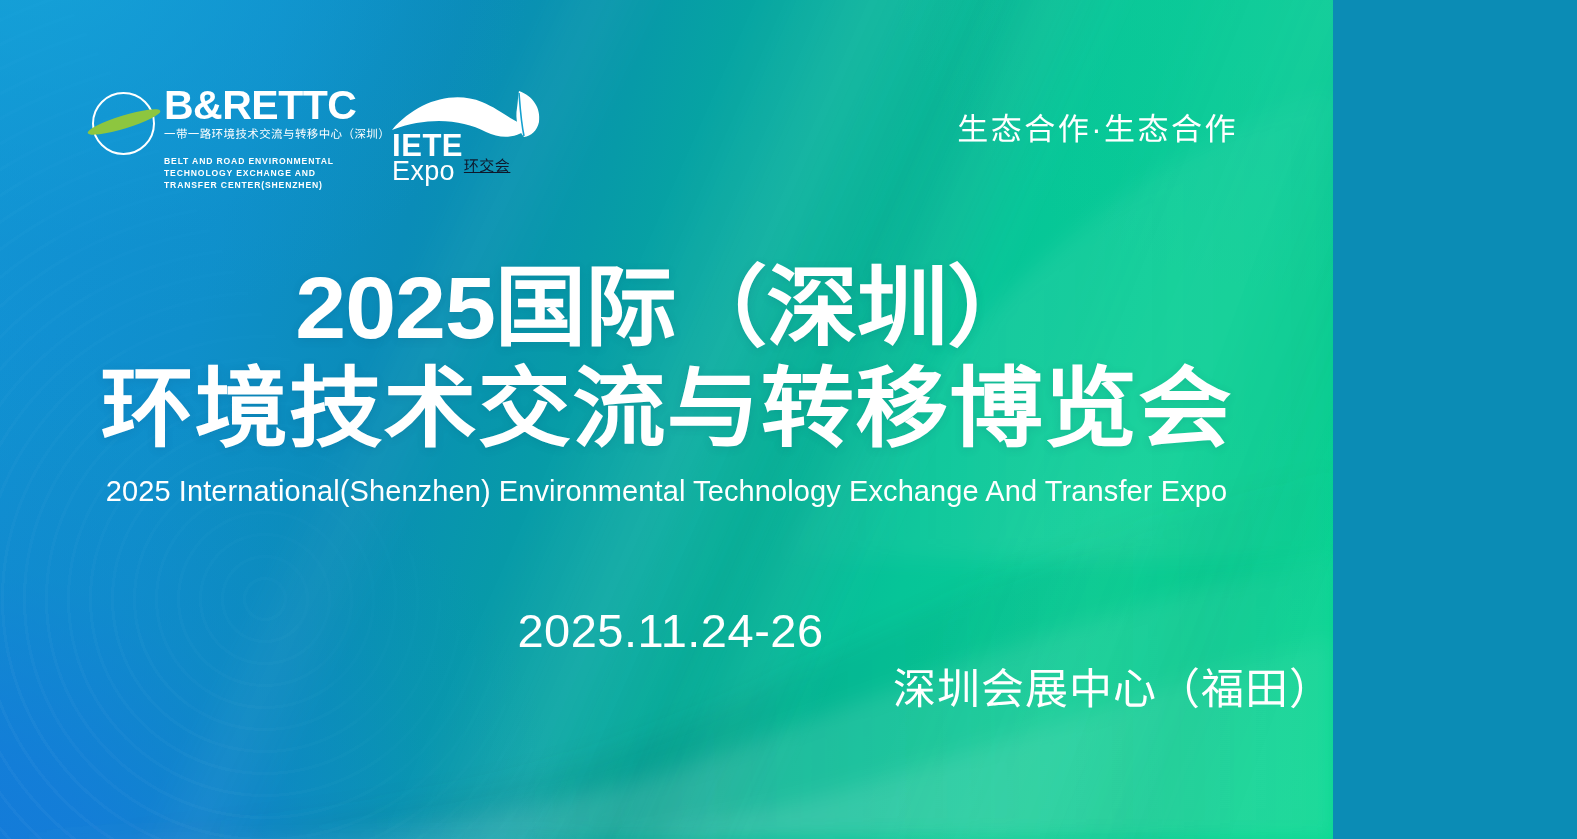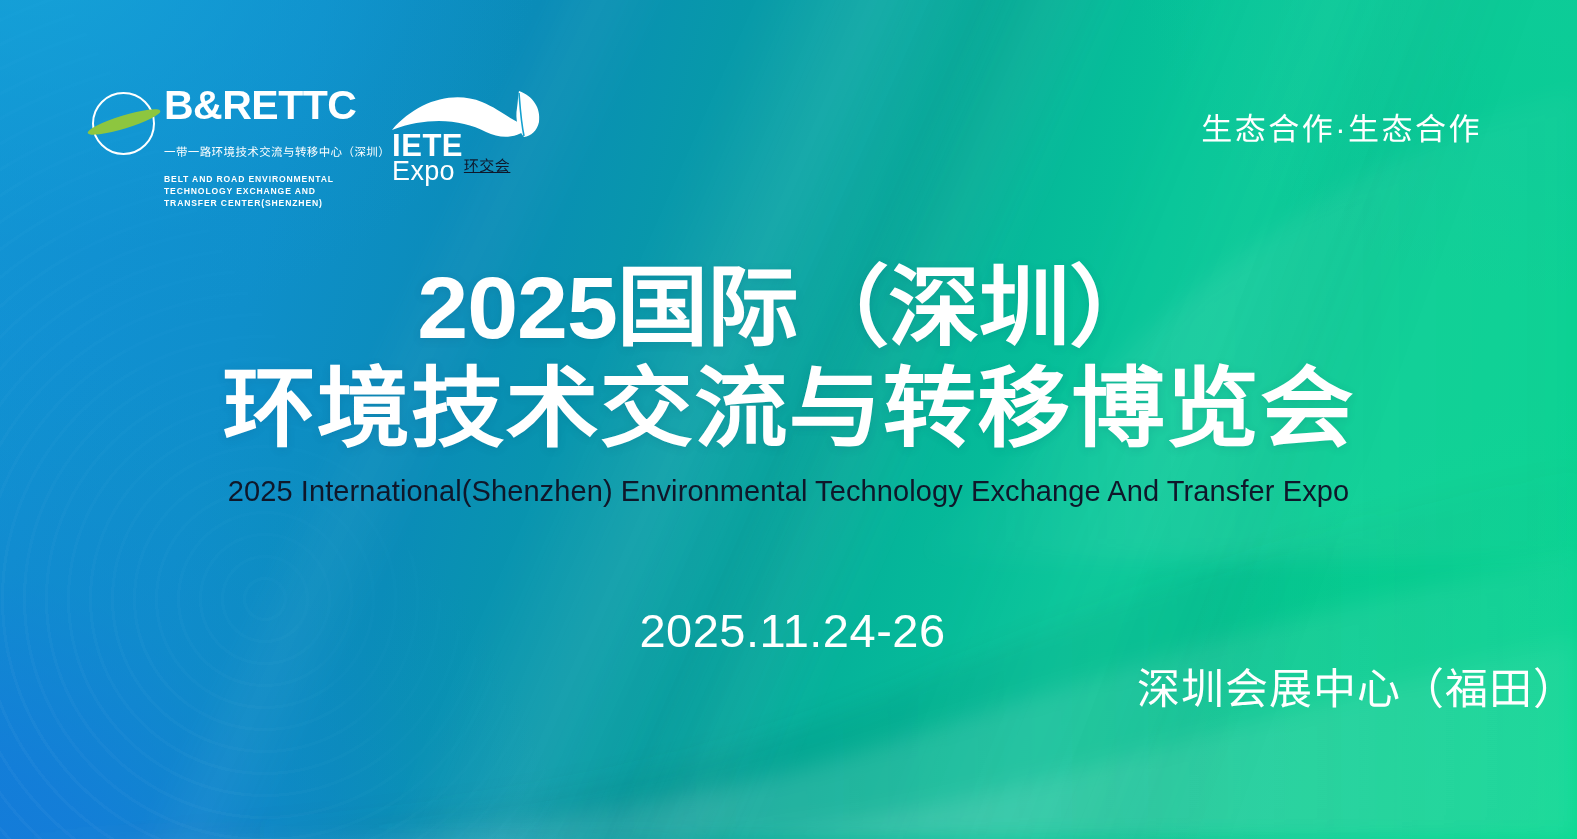"B&RETTC" #banner { width: 1577px -> 1333px }
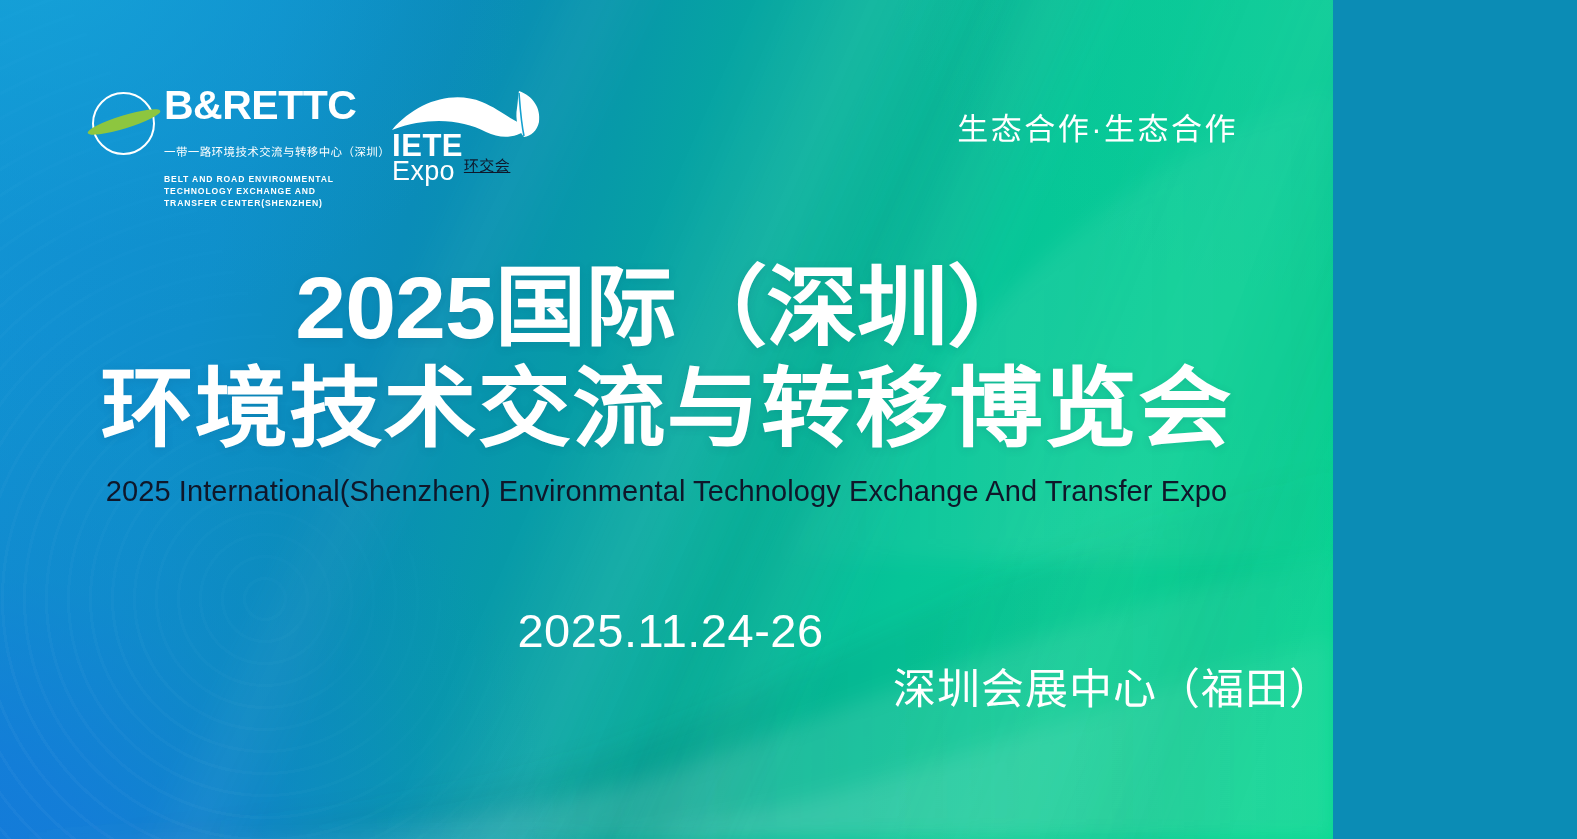"一带一路环境技术交流与转移中心（深圳）" .brettc-cn { margin-top: 20px -> 2px }
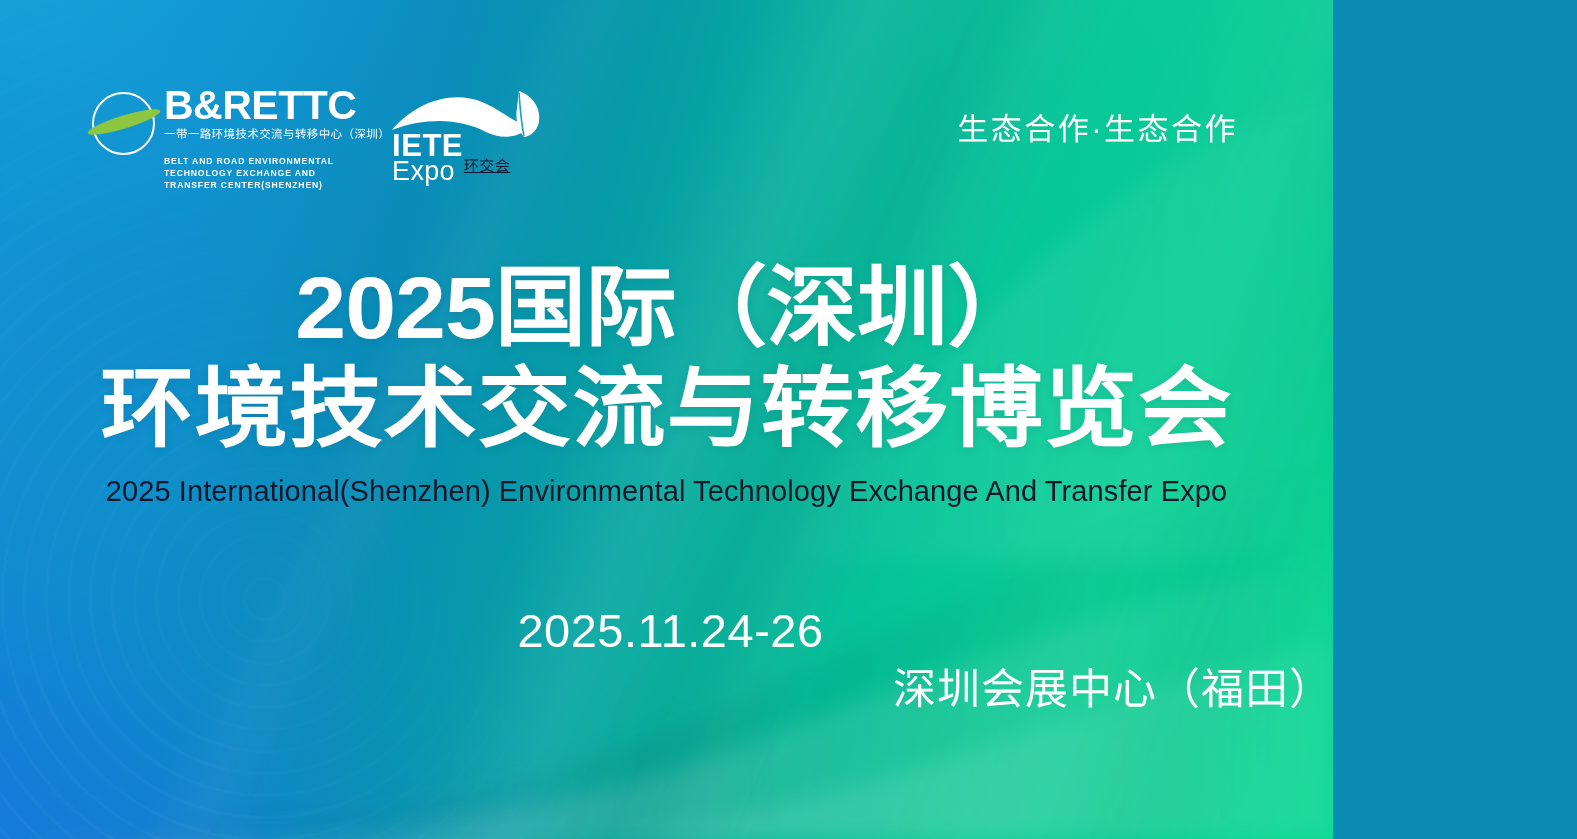"2025 International(Shenzhen)" .subtitle-en { color: #0f172a -> #ffffff }
